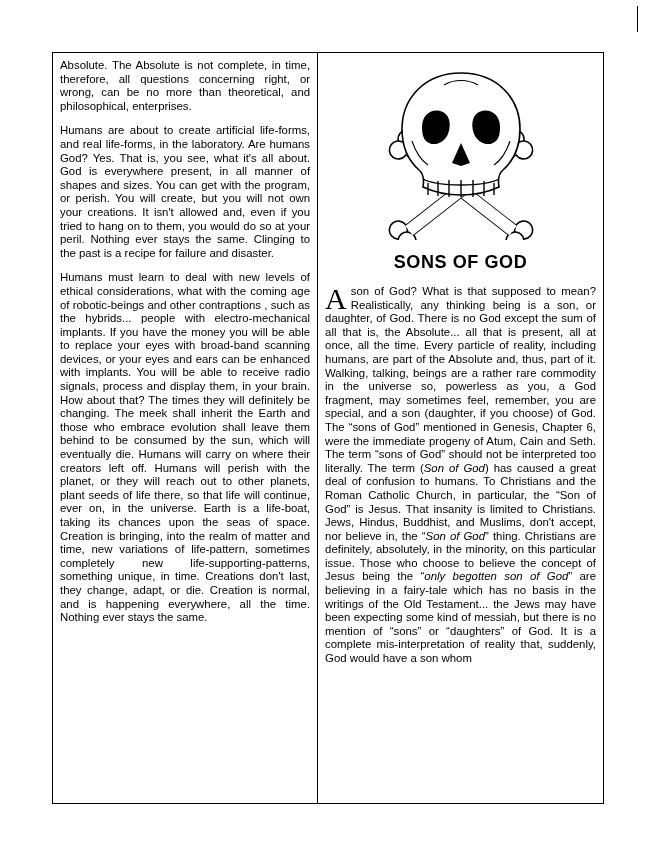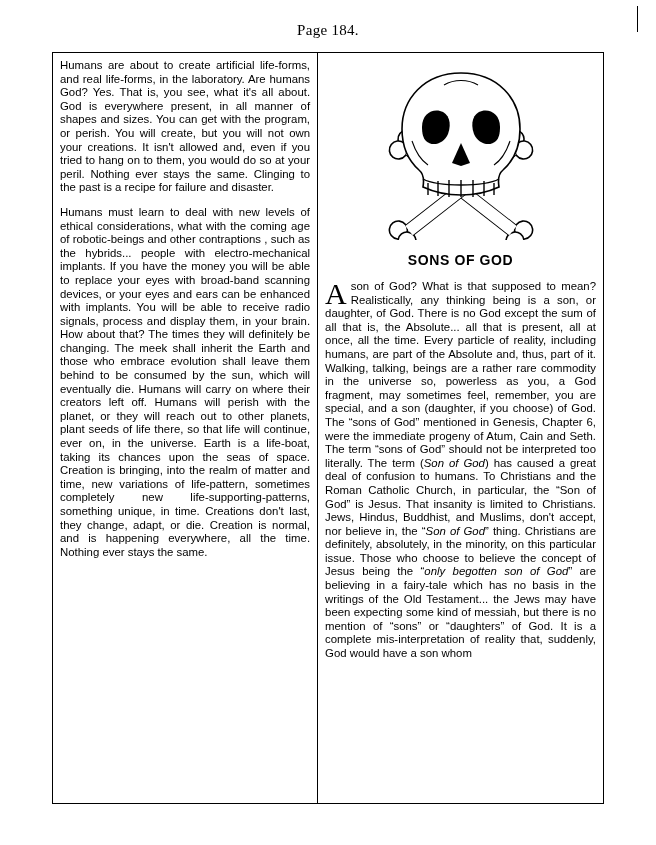"Page 184." div.page-header { html: <div>Page 184.</div> -> none }
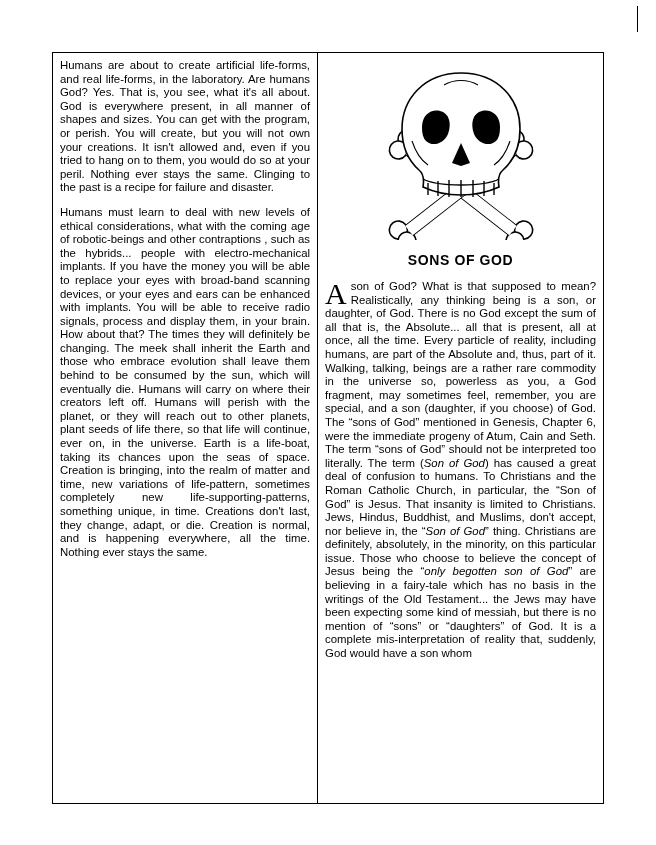"Absolute. The Absolute is not" p.body-text { html: none -> <p>Absolute. The Absolute is not complete, in time, therefore, all questions concerning right, or wrong, can be no more than theoretical, and philosophical, enterprises.</p> }
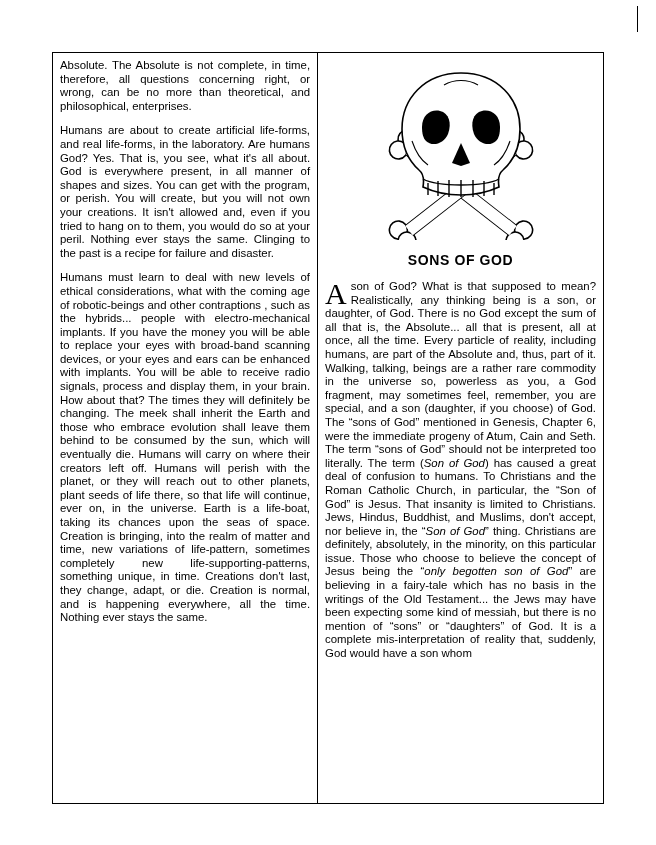"SONS OF GOD" .section-title { font-size: 14px -> 18px }
